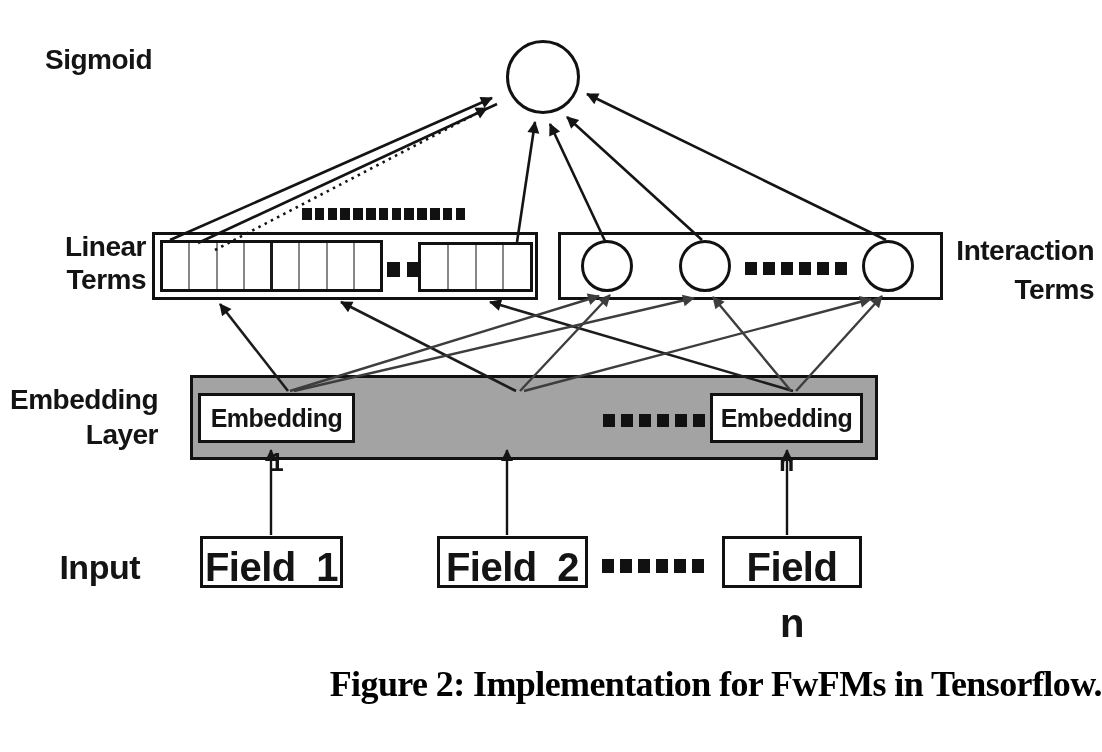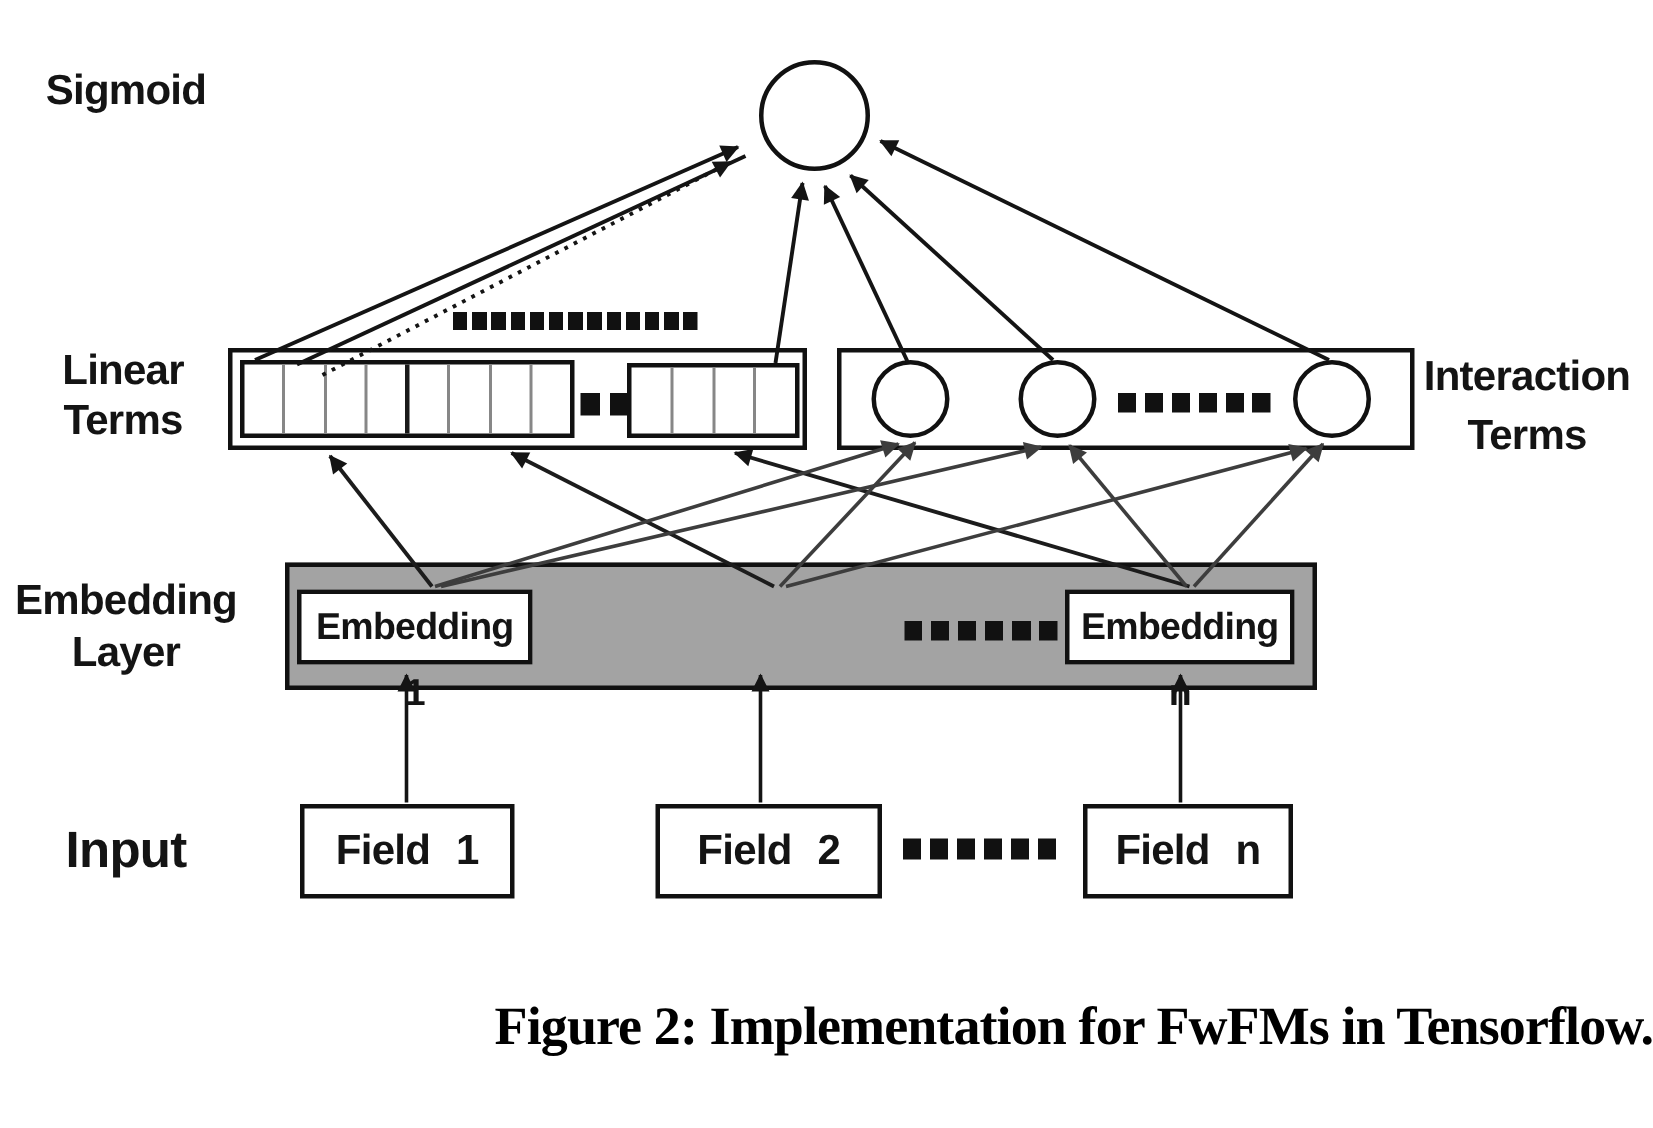"Sigmoid" .lbl { text-align: center -> right }
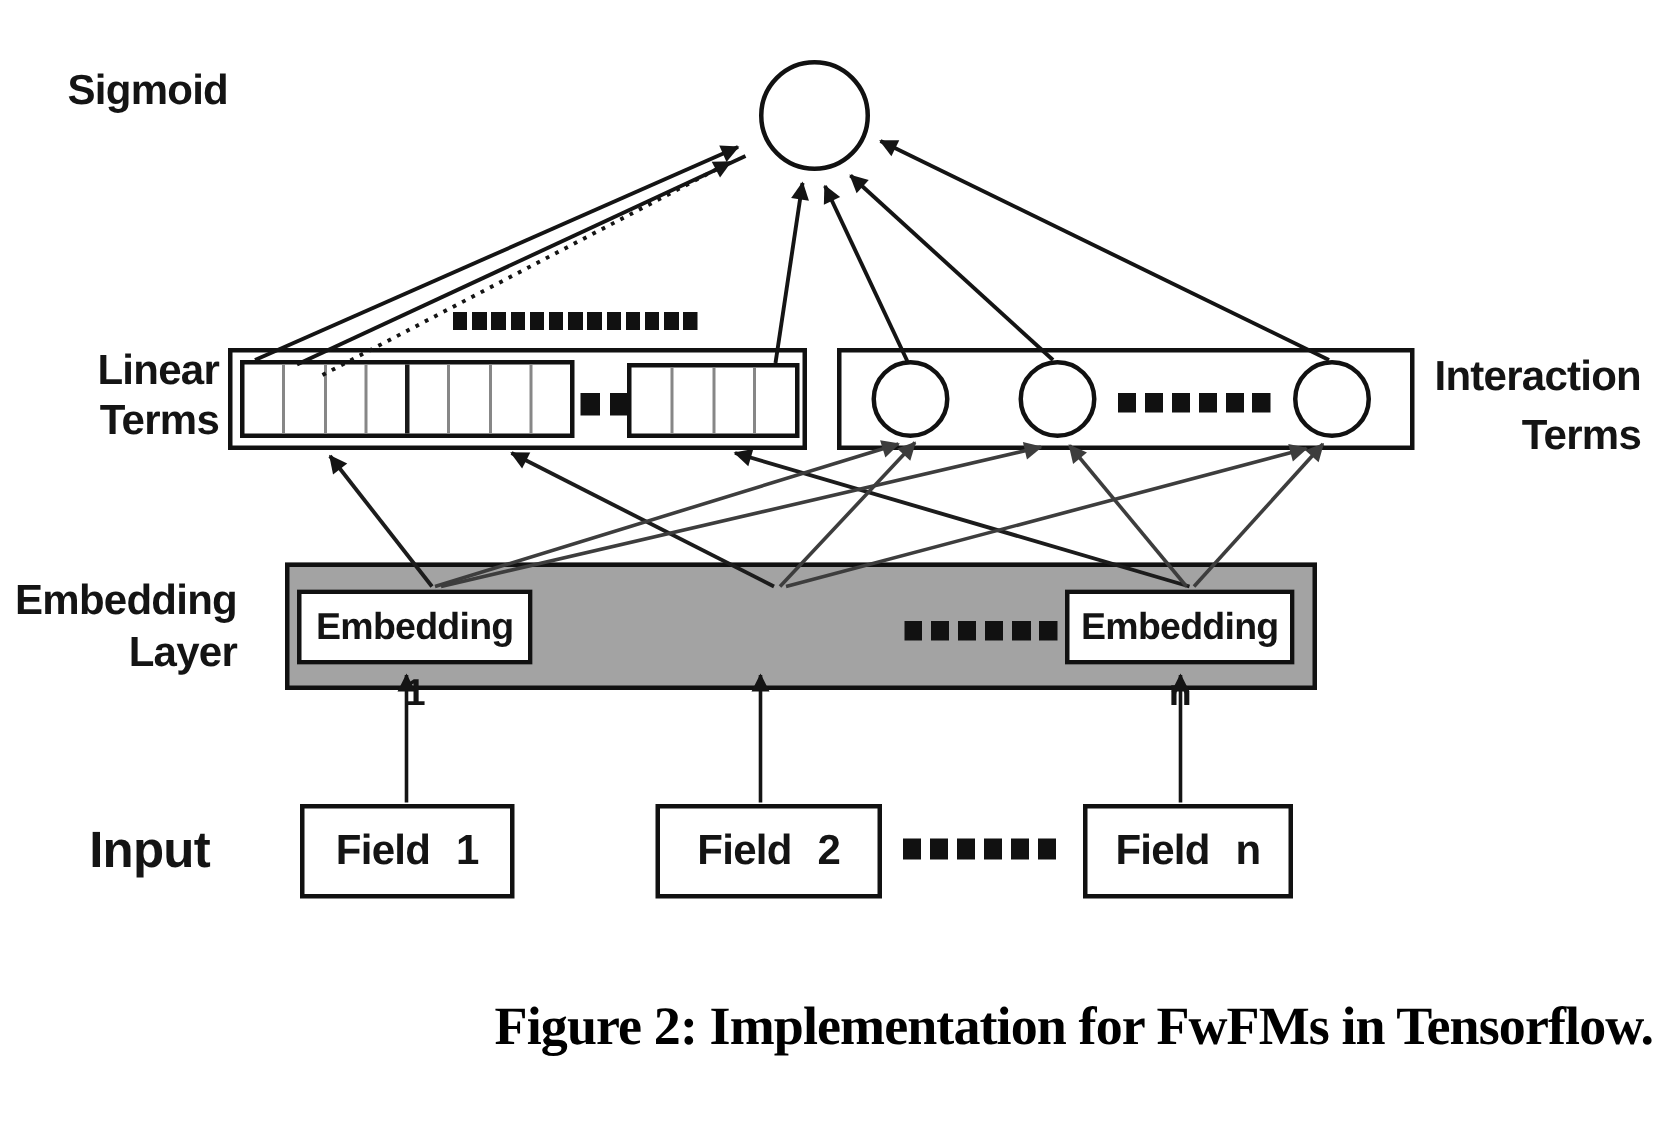"Field 1" .field { font-size: 28px -> 40px; height: 63px -> 52px }
